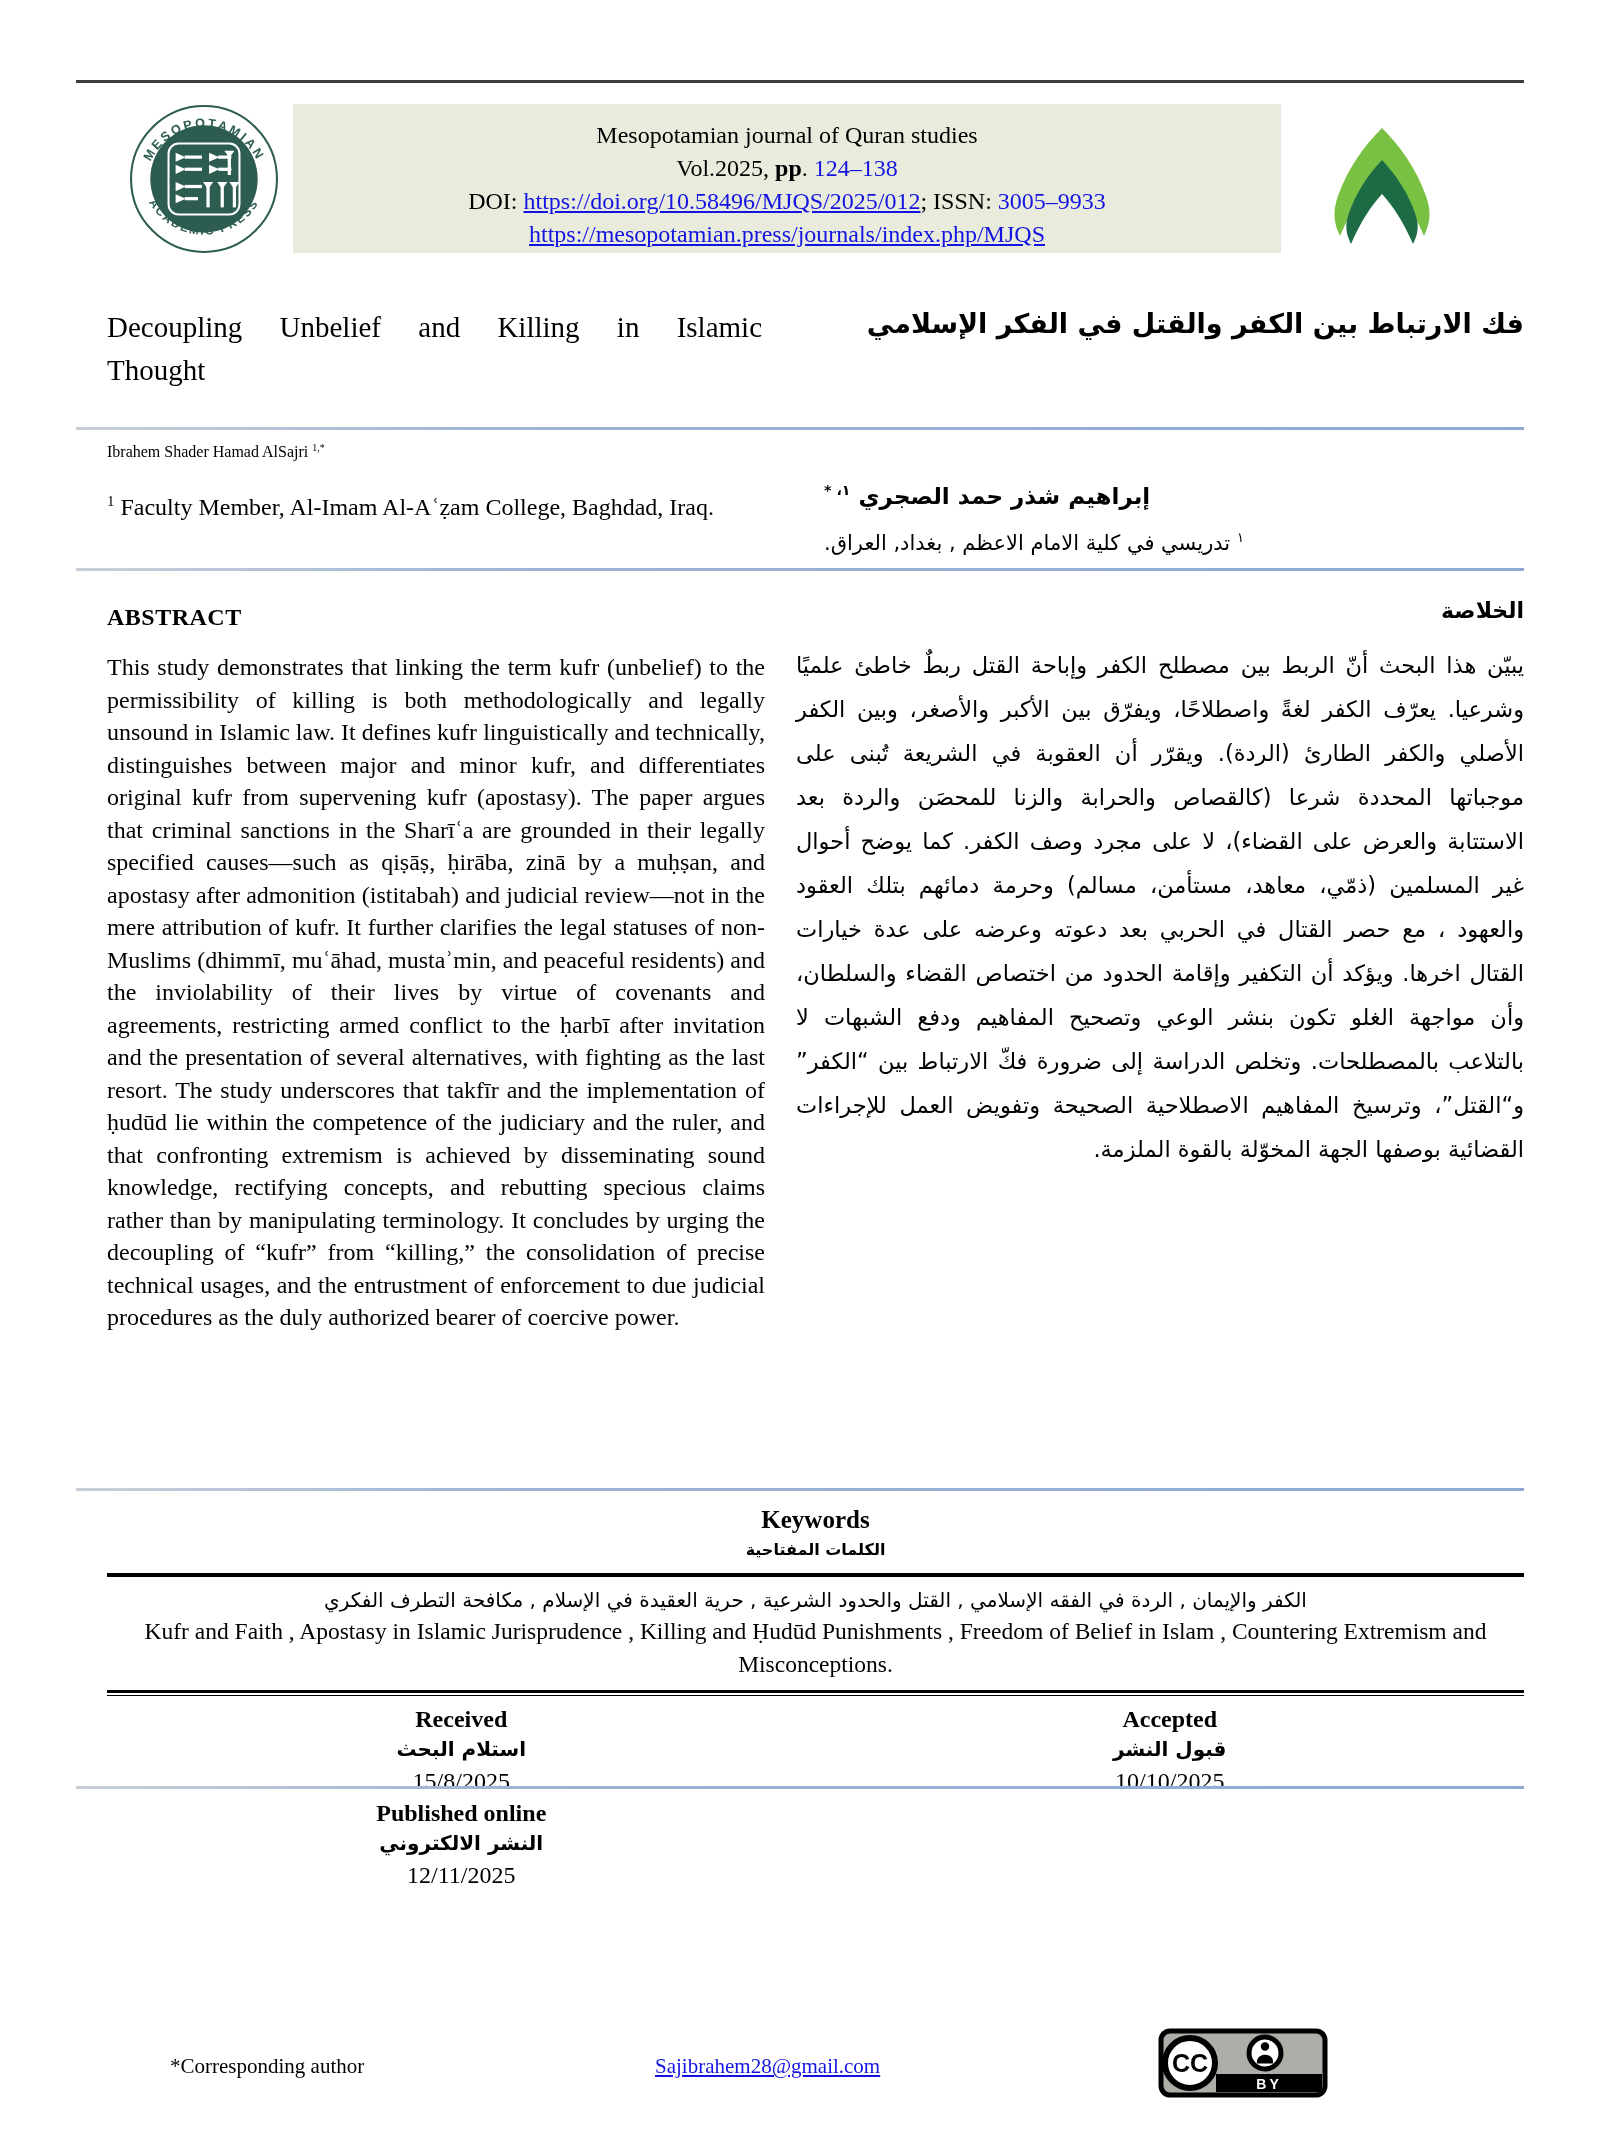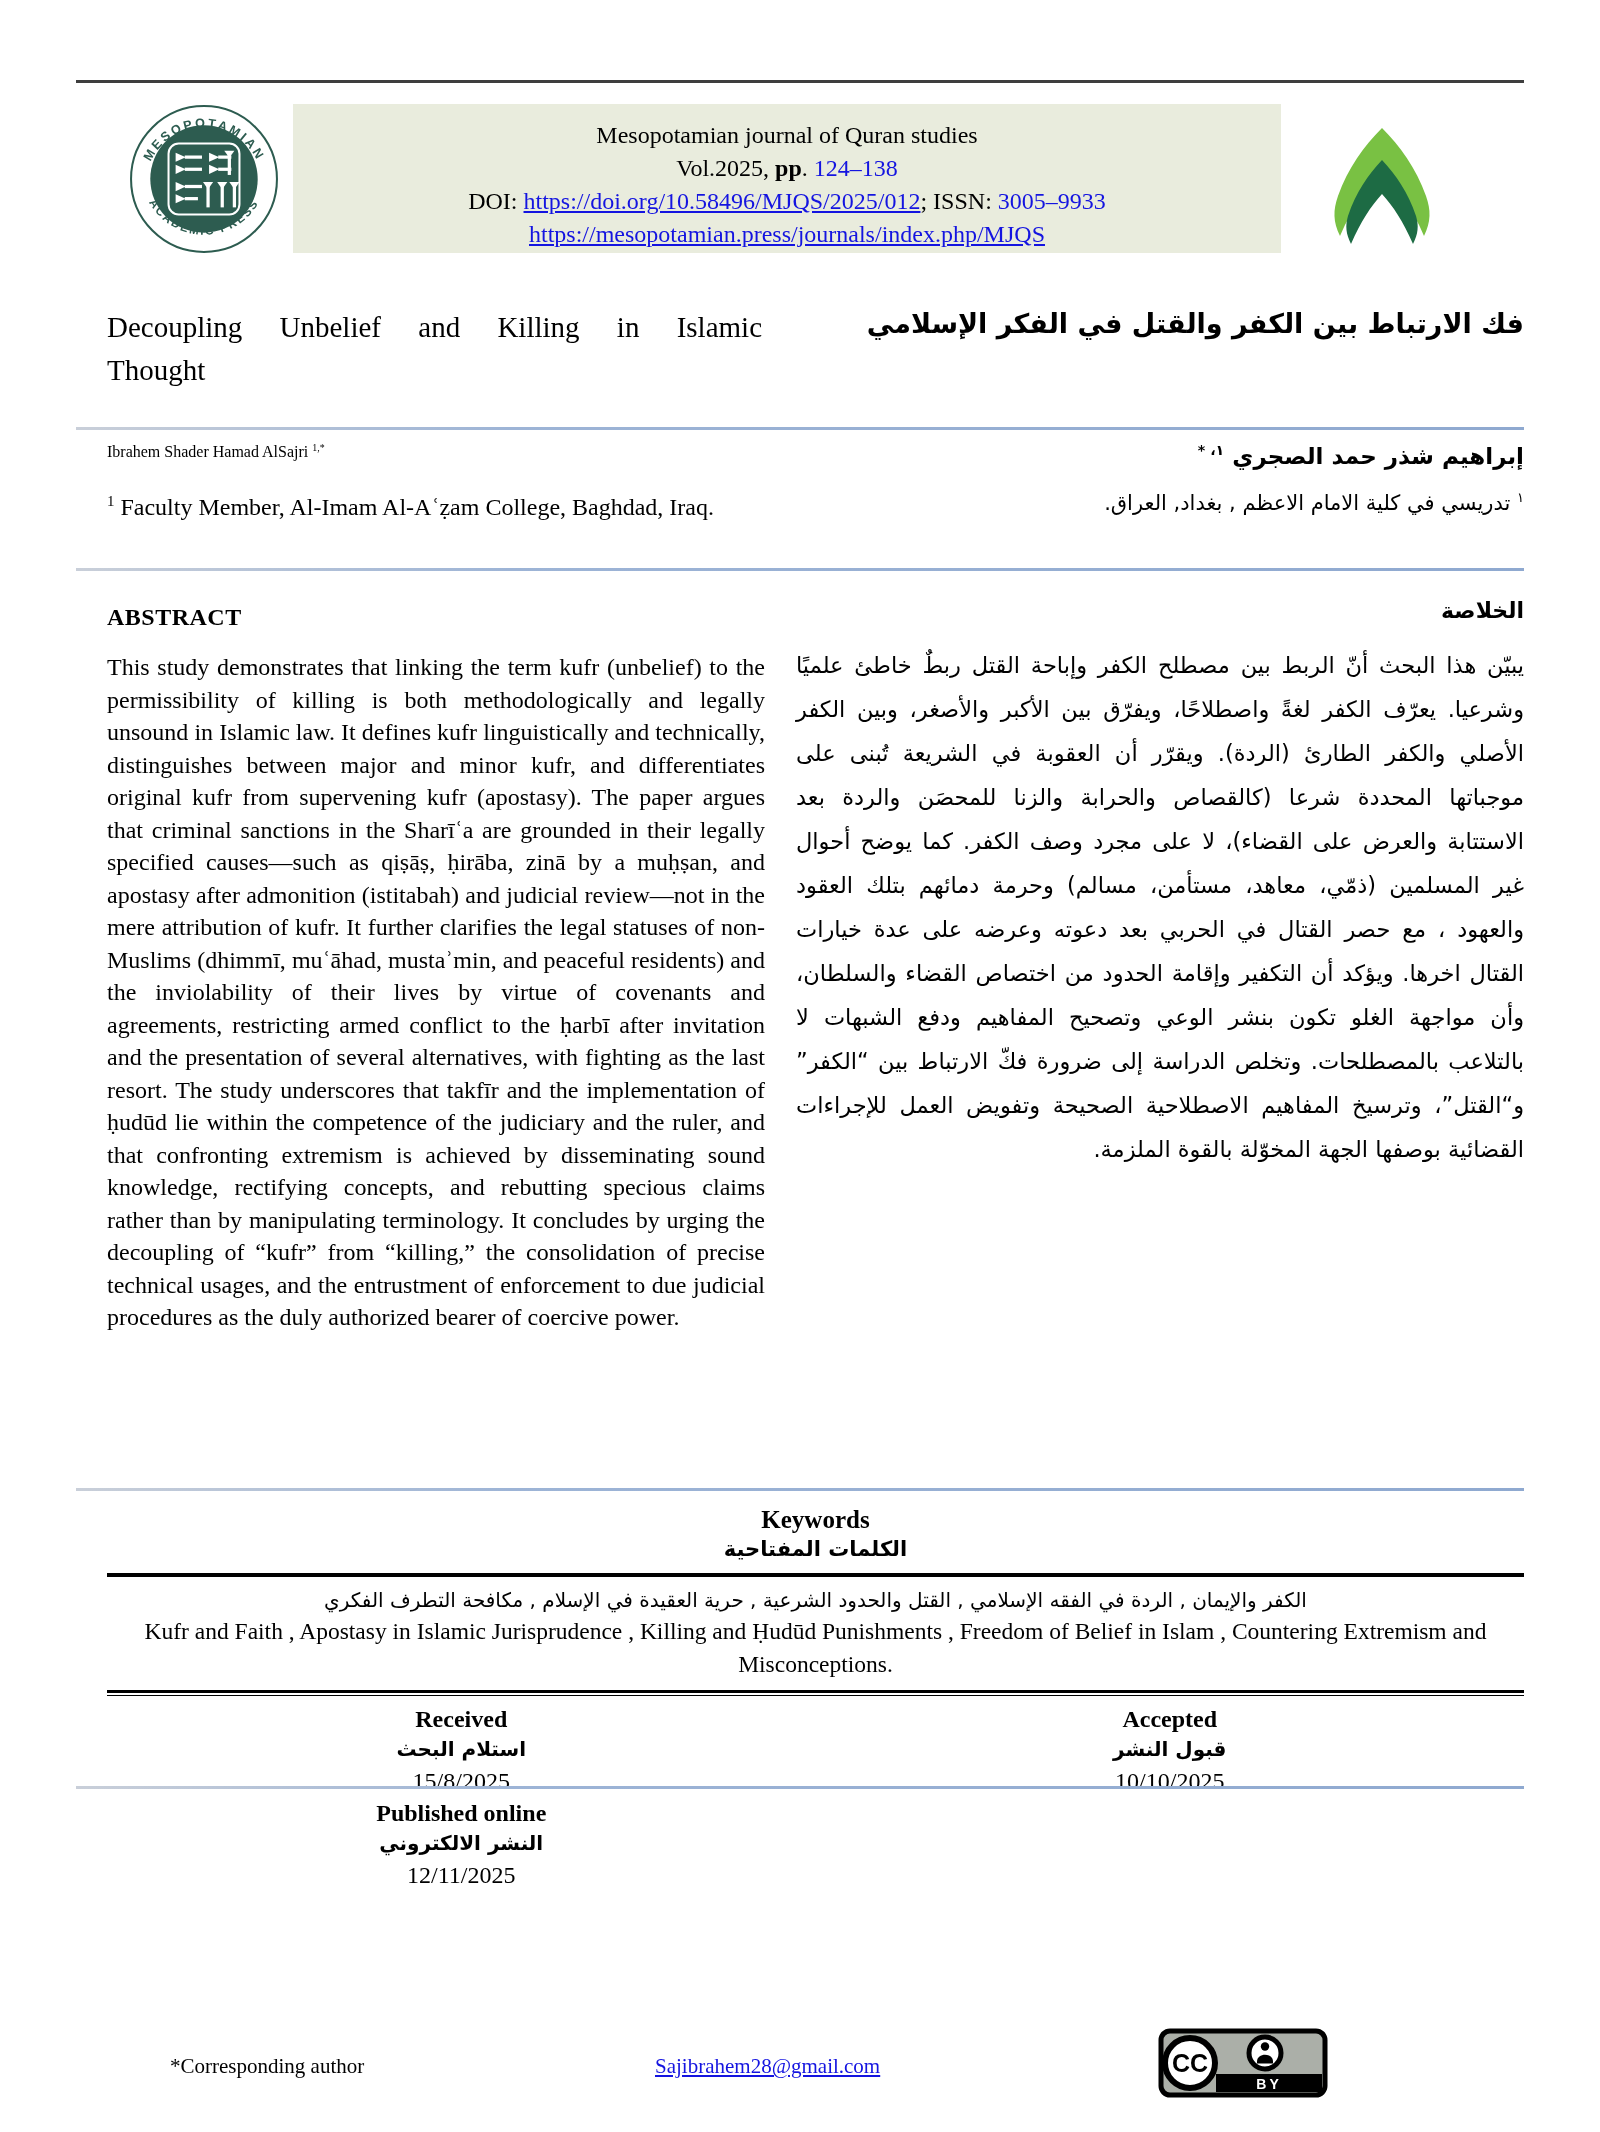"إبراهيم شذر حمد الصجري ١،" .auth-ar { margin-top: none -> 40px; text-align: right -> left }
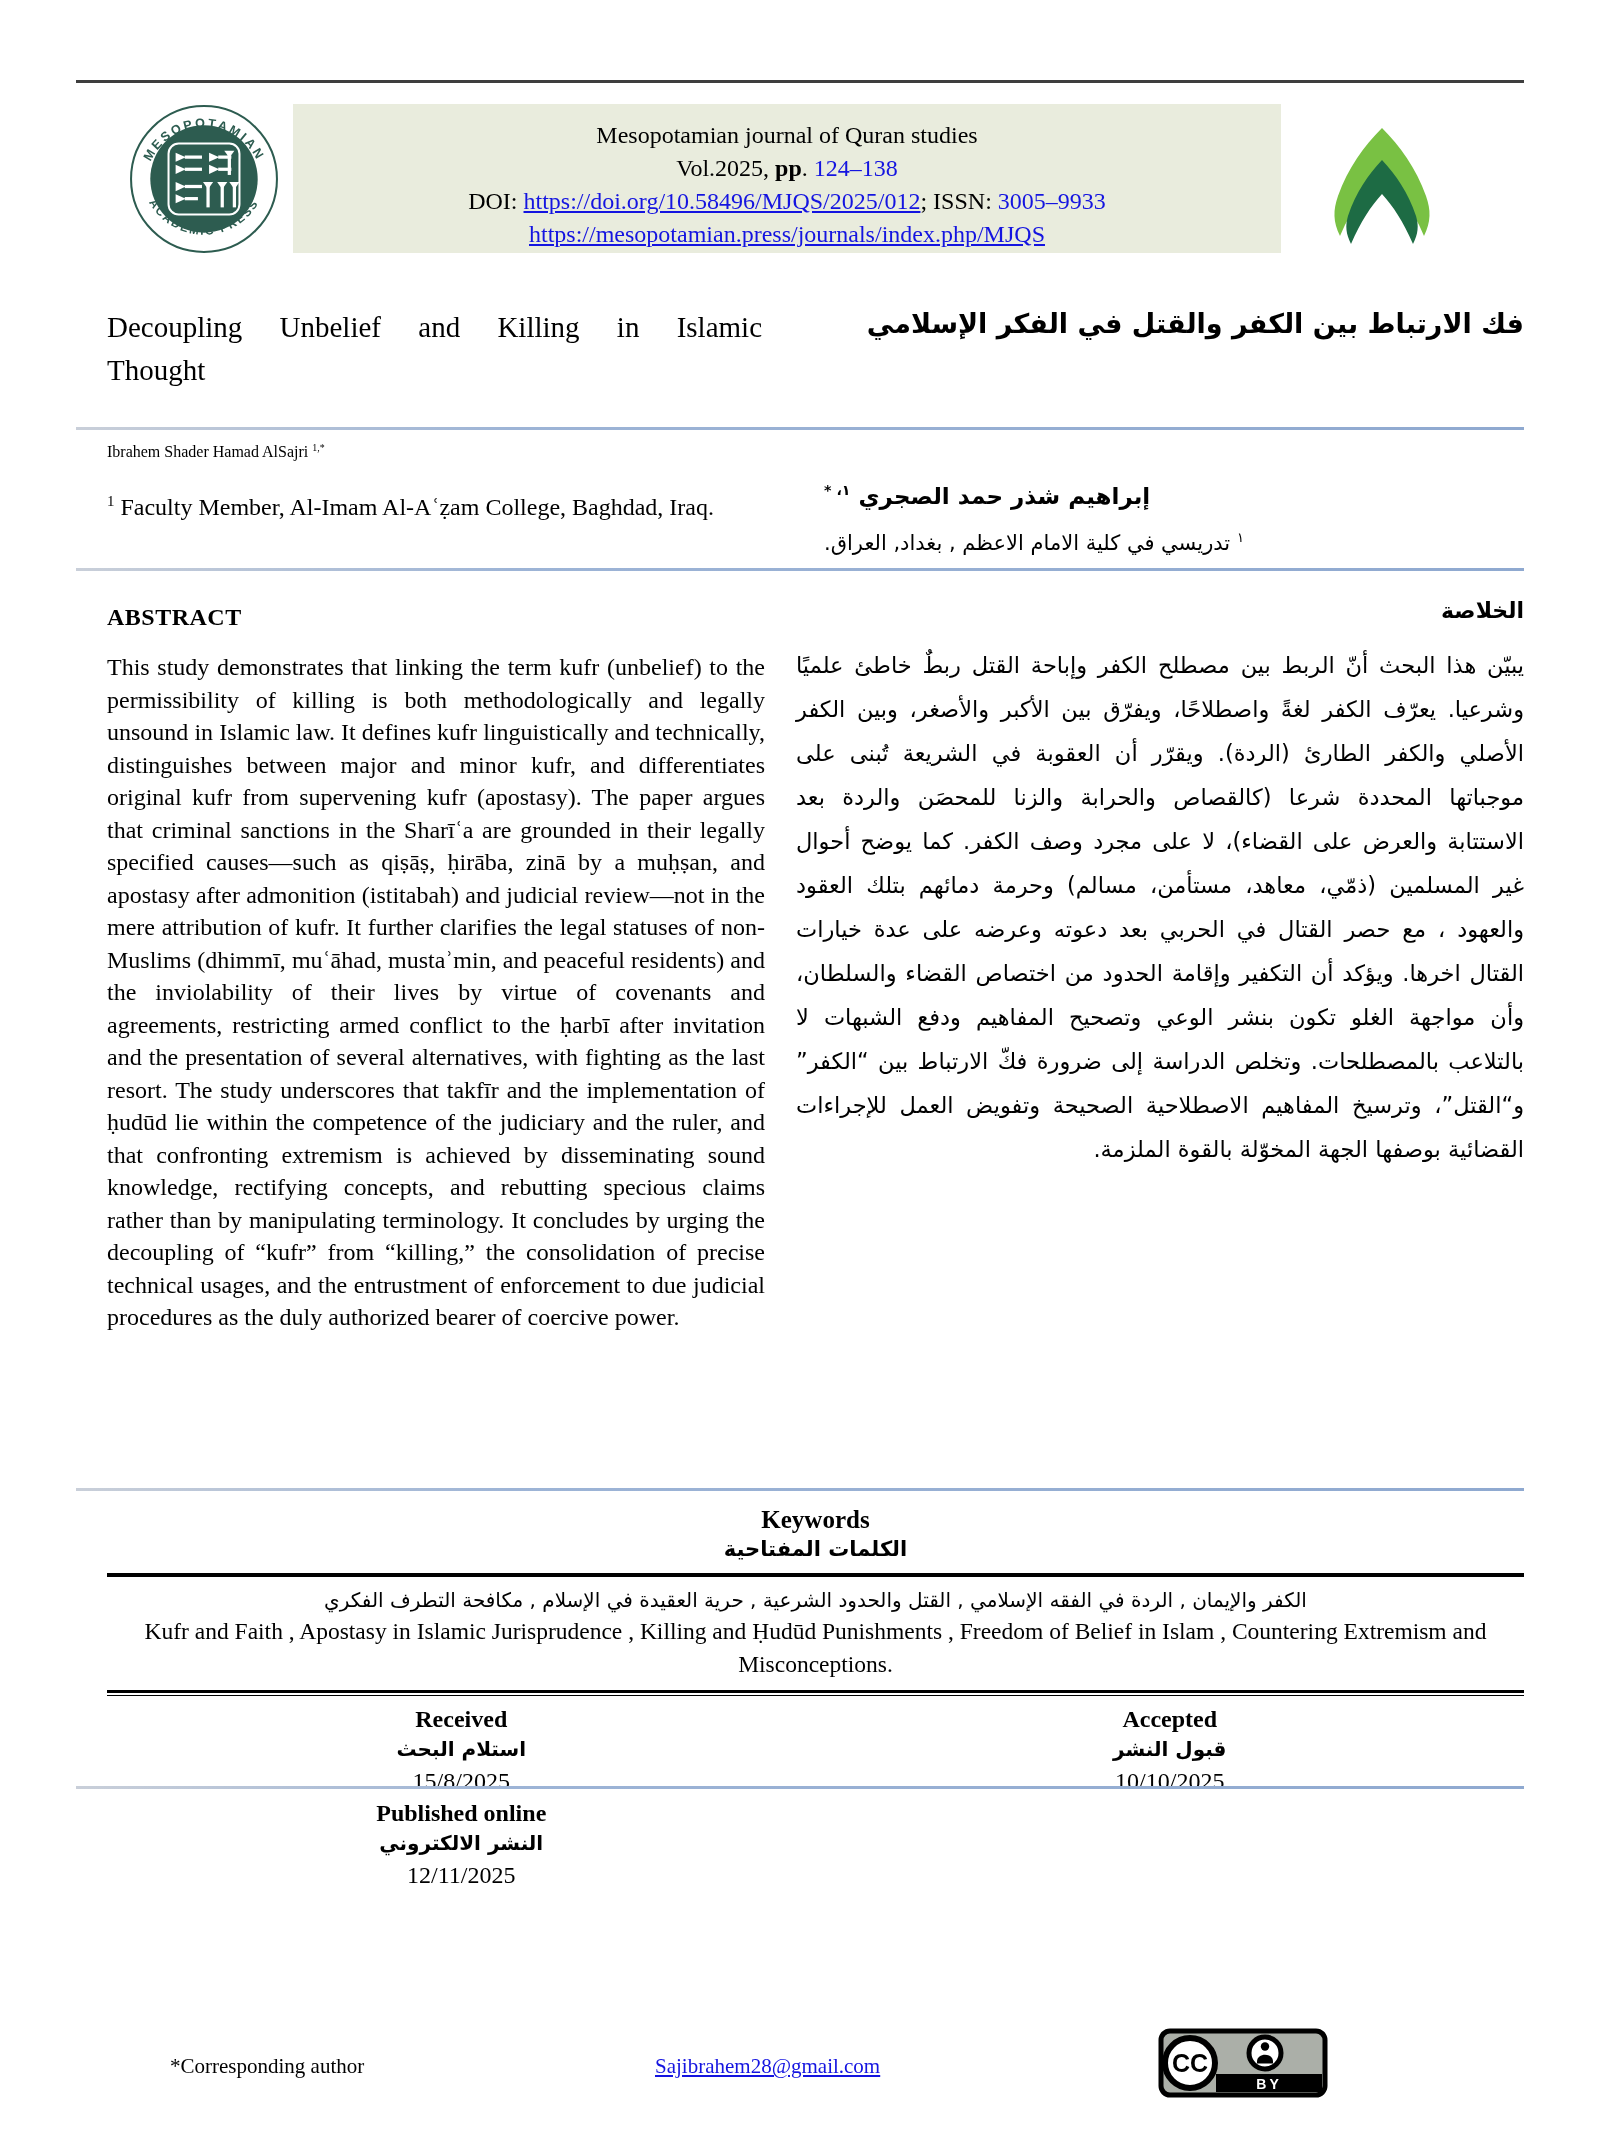"الكلمات المفتاحية" .kw .kw-ar-h { font-size: 21px -> 16px }
